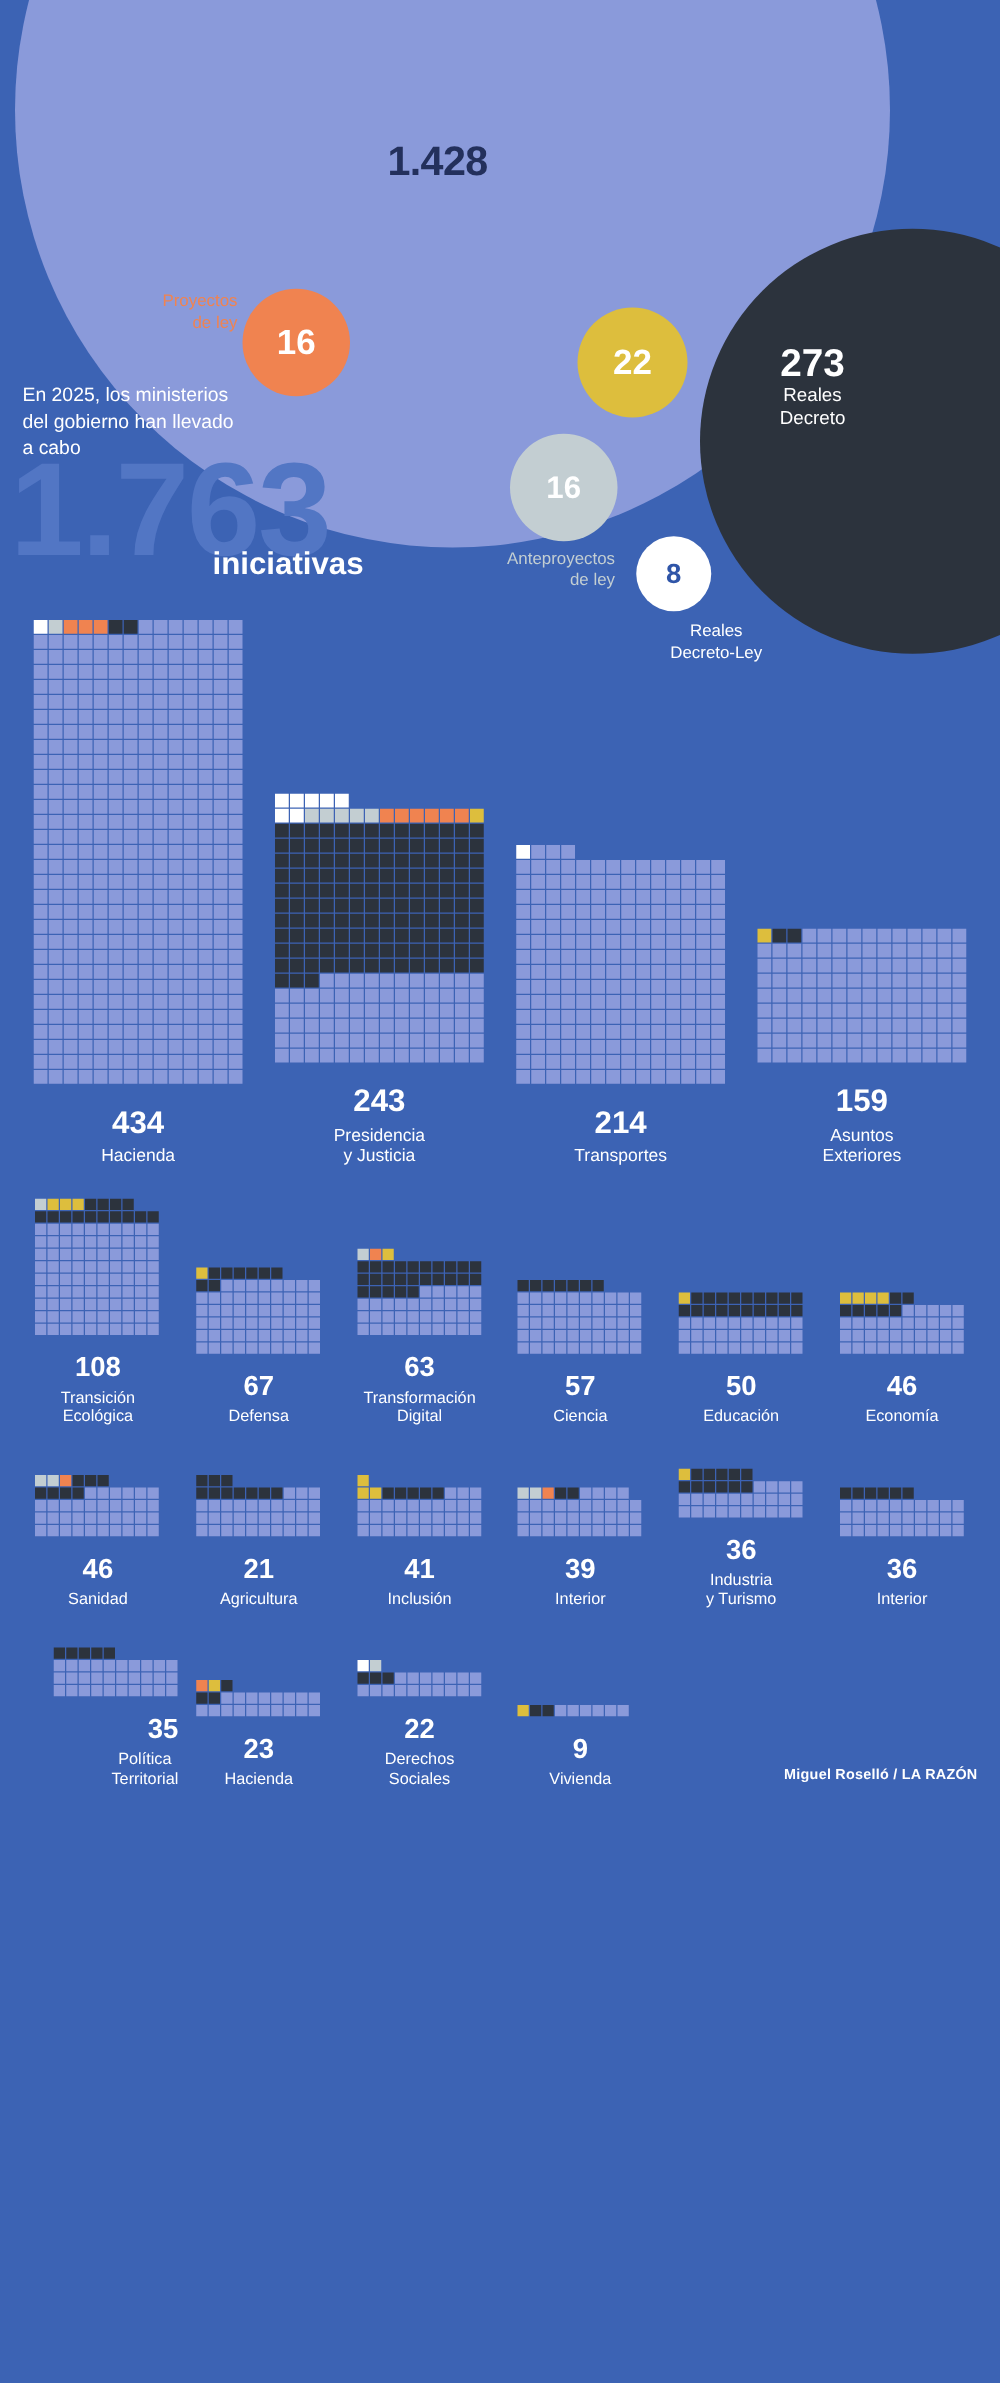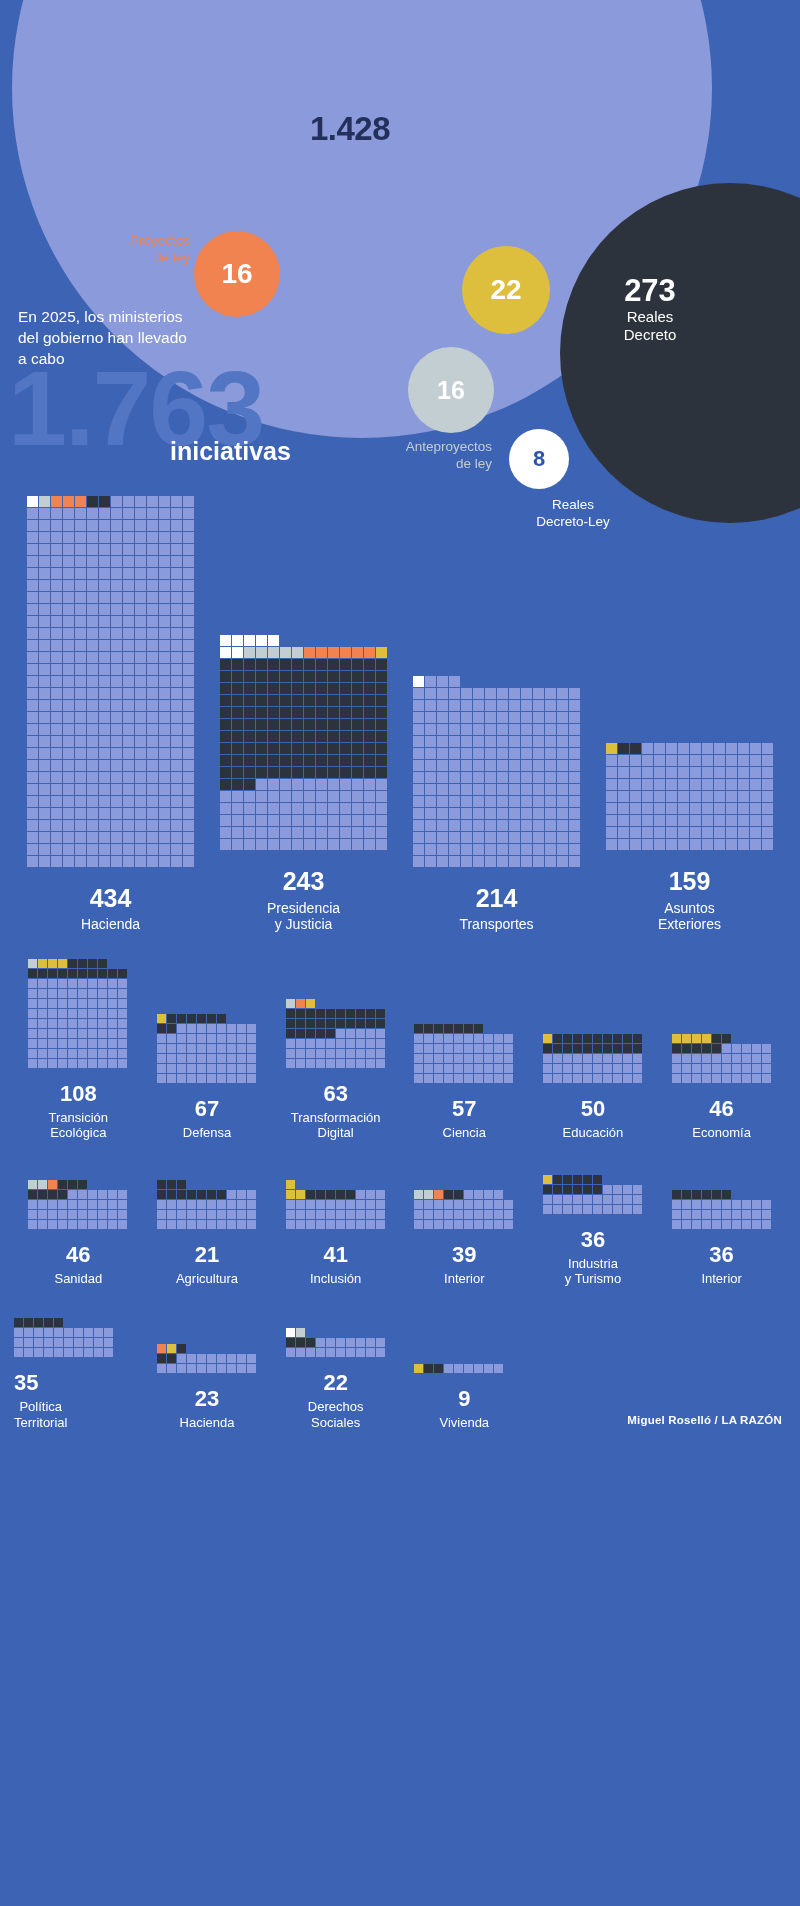"35" div.wcell { align-items: flex-start -> flex-end }
